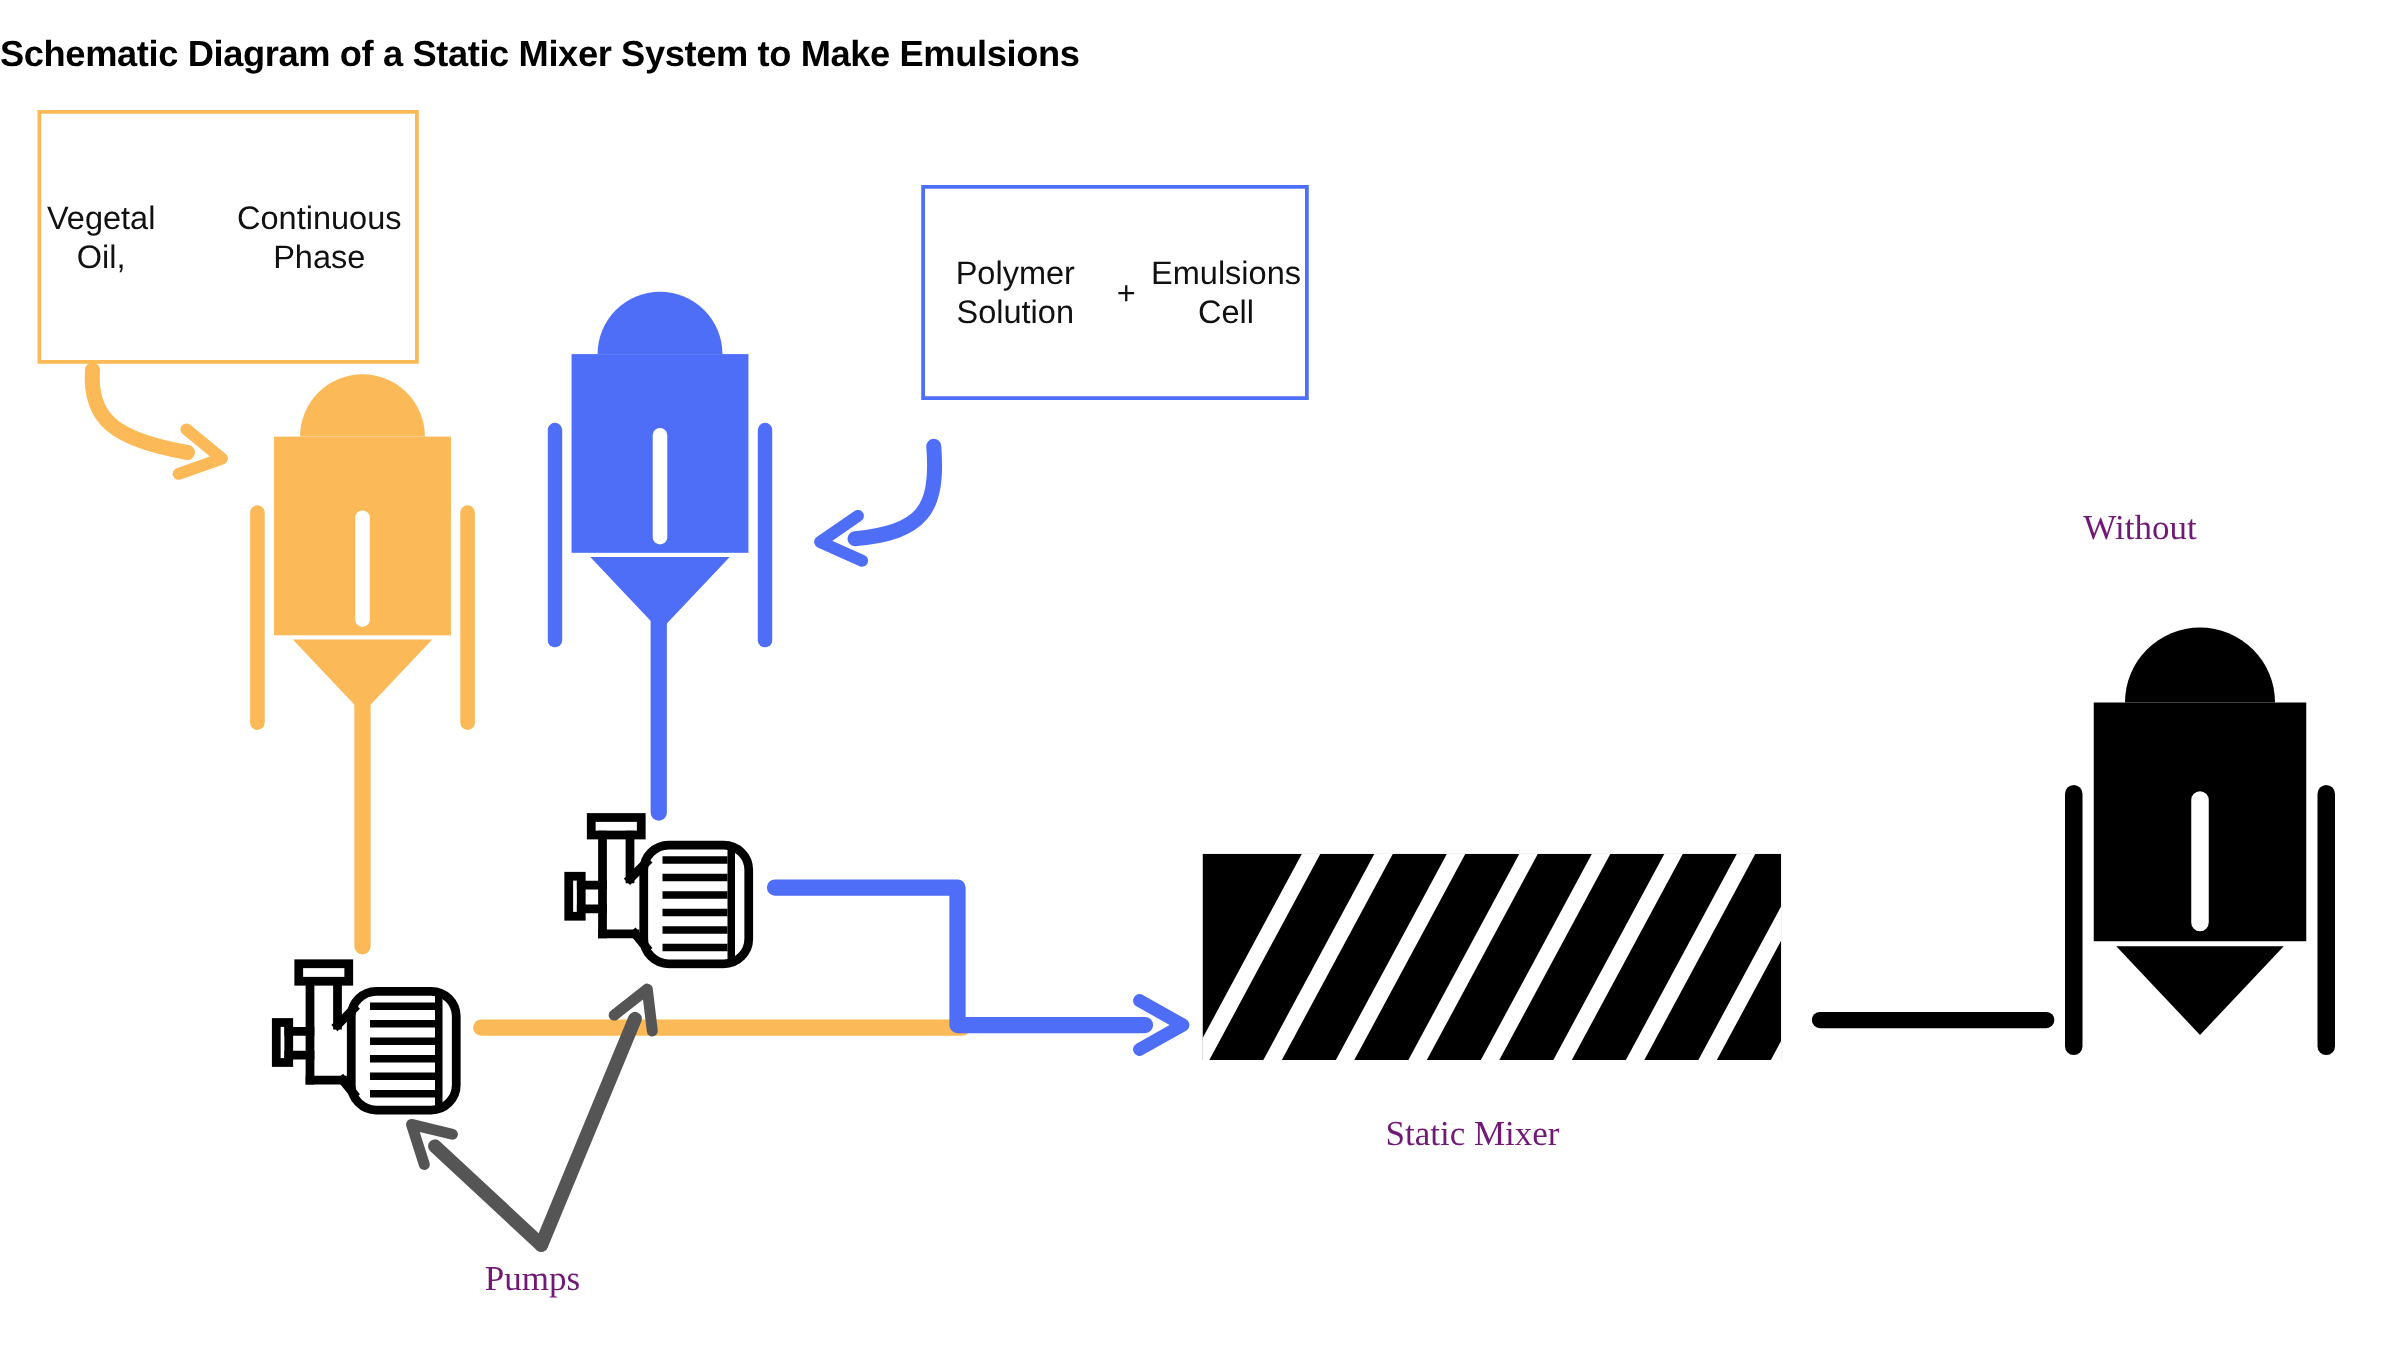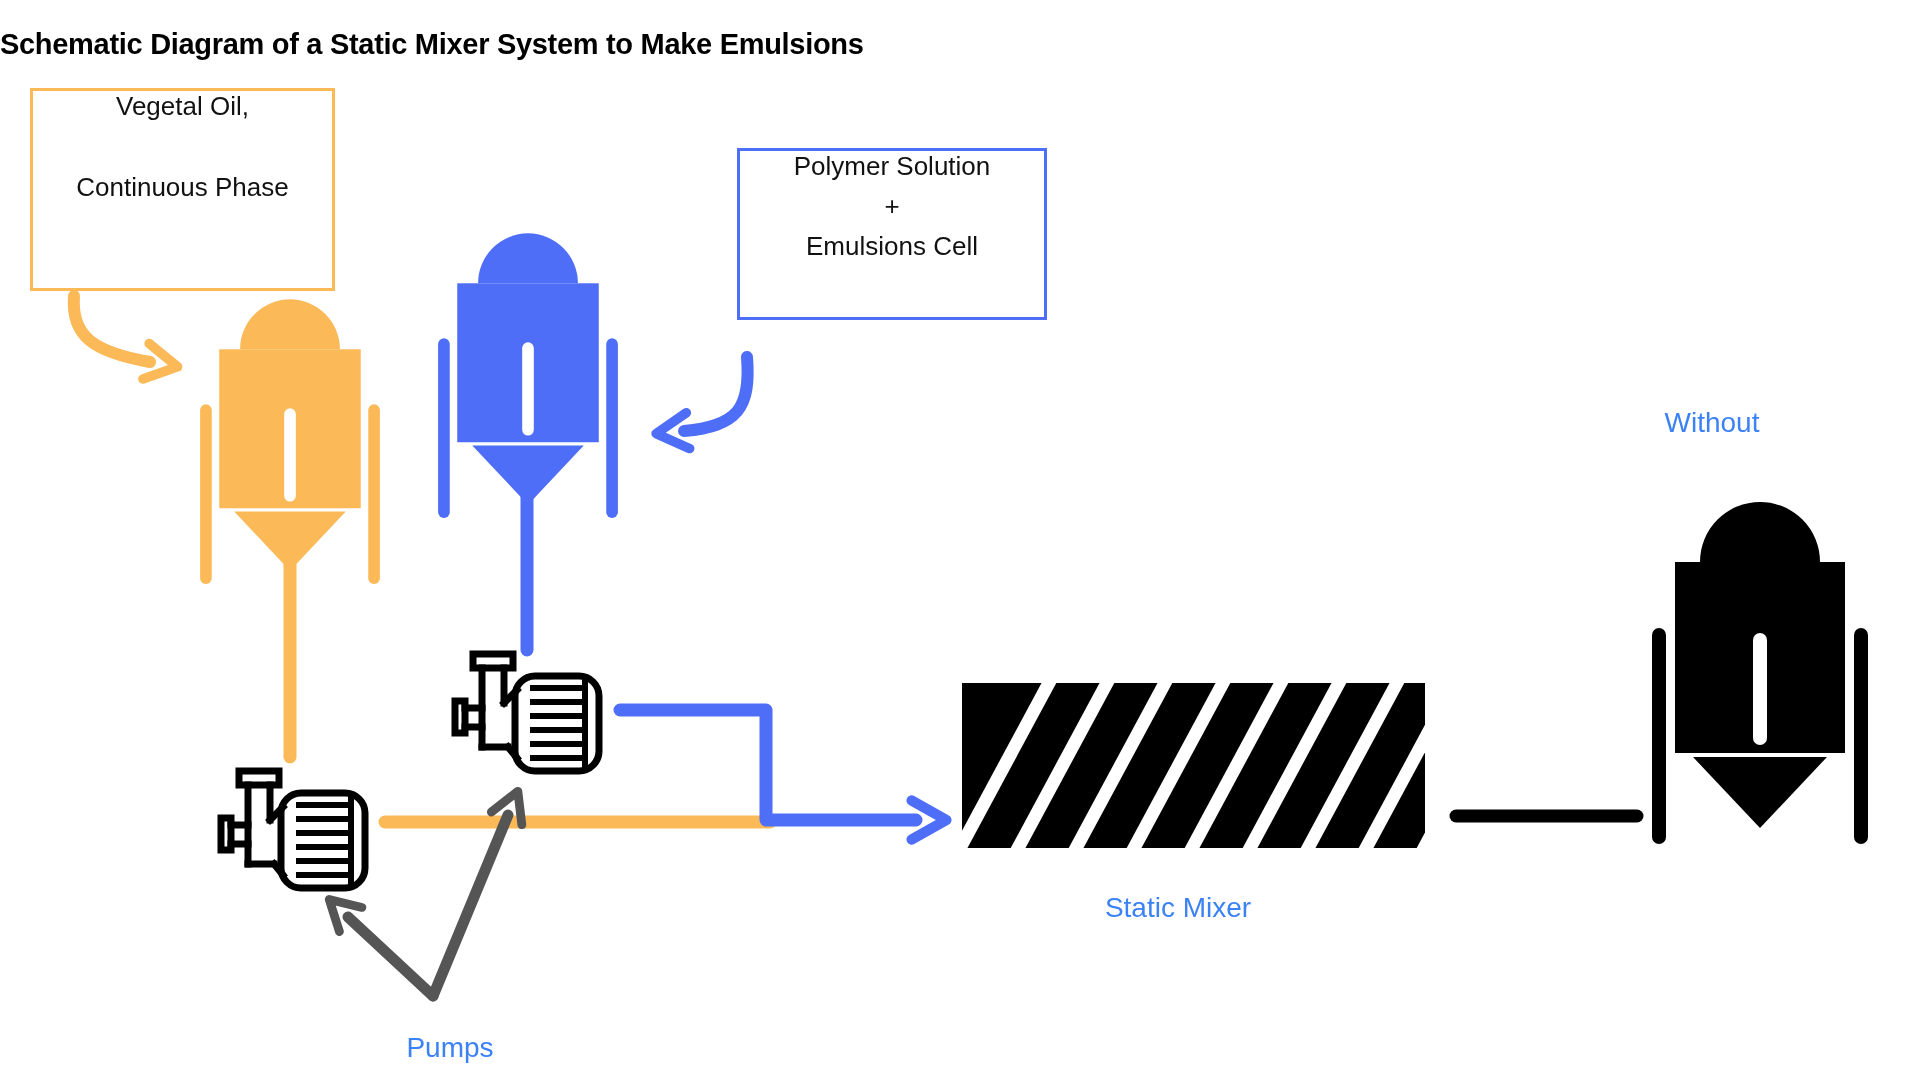"Vegetal Oil," .label-box { flex-direction: column -> row; justify-content: flex-start -> center }
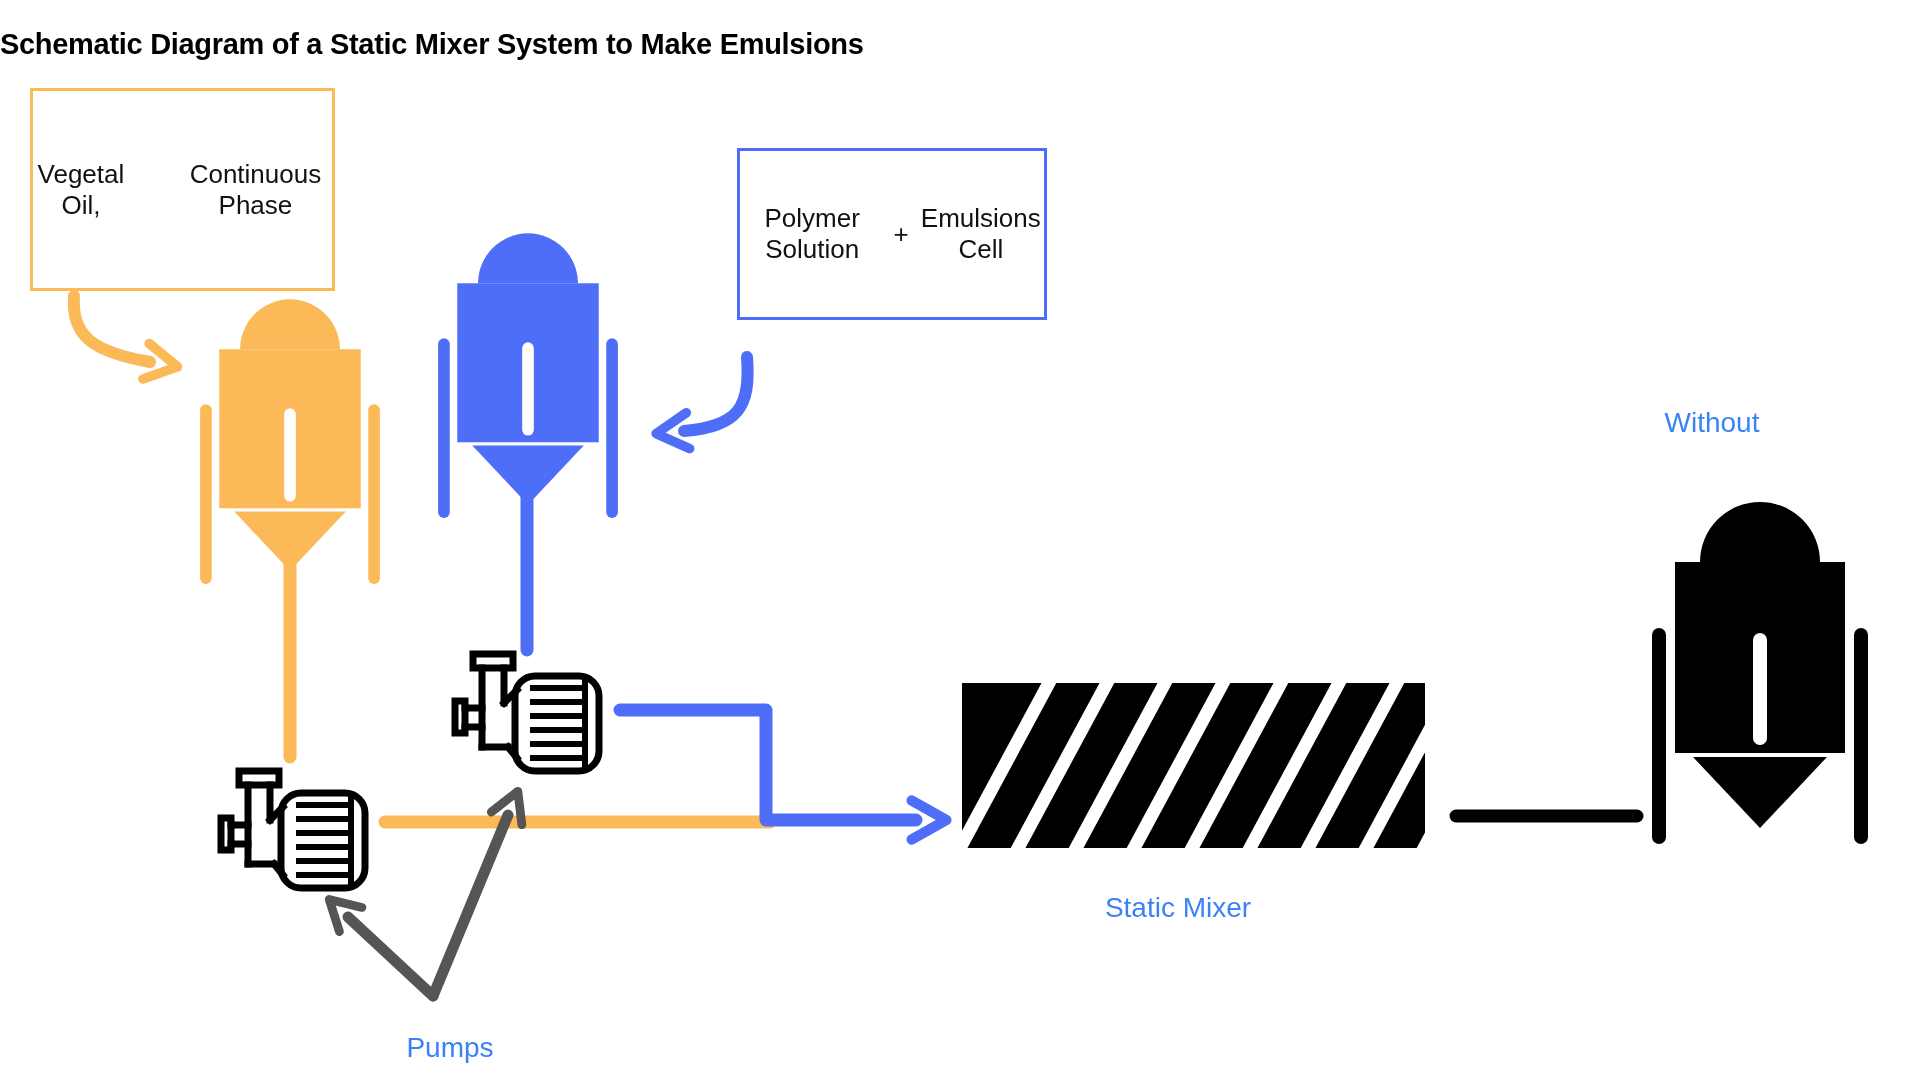"Without" .caption { color: #3b82f6 -> #701a75; font-family: none -> Liberation Serif, serif }
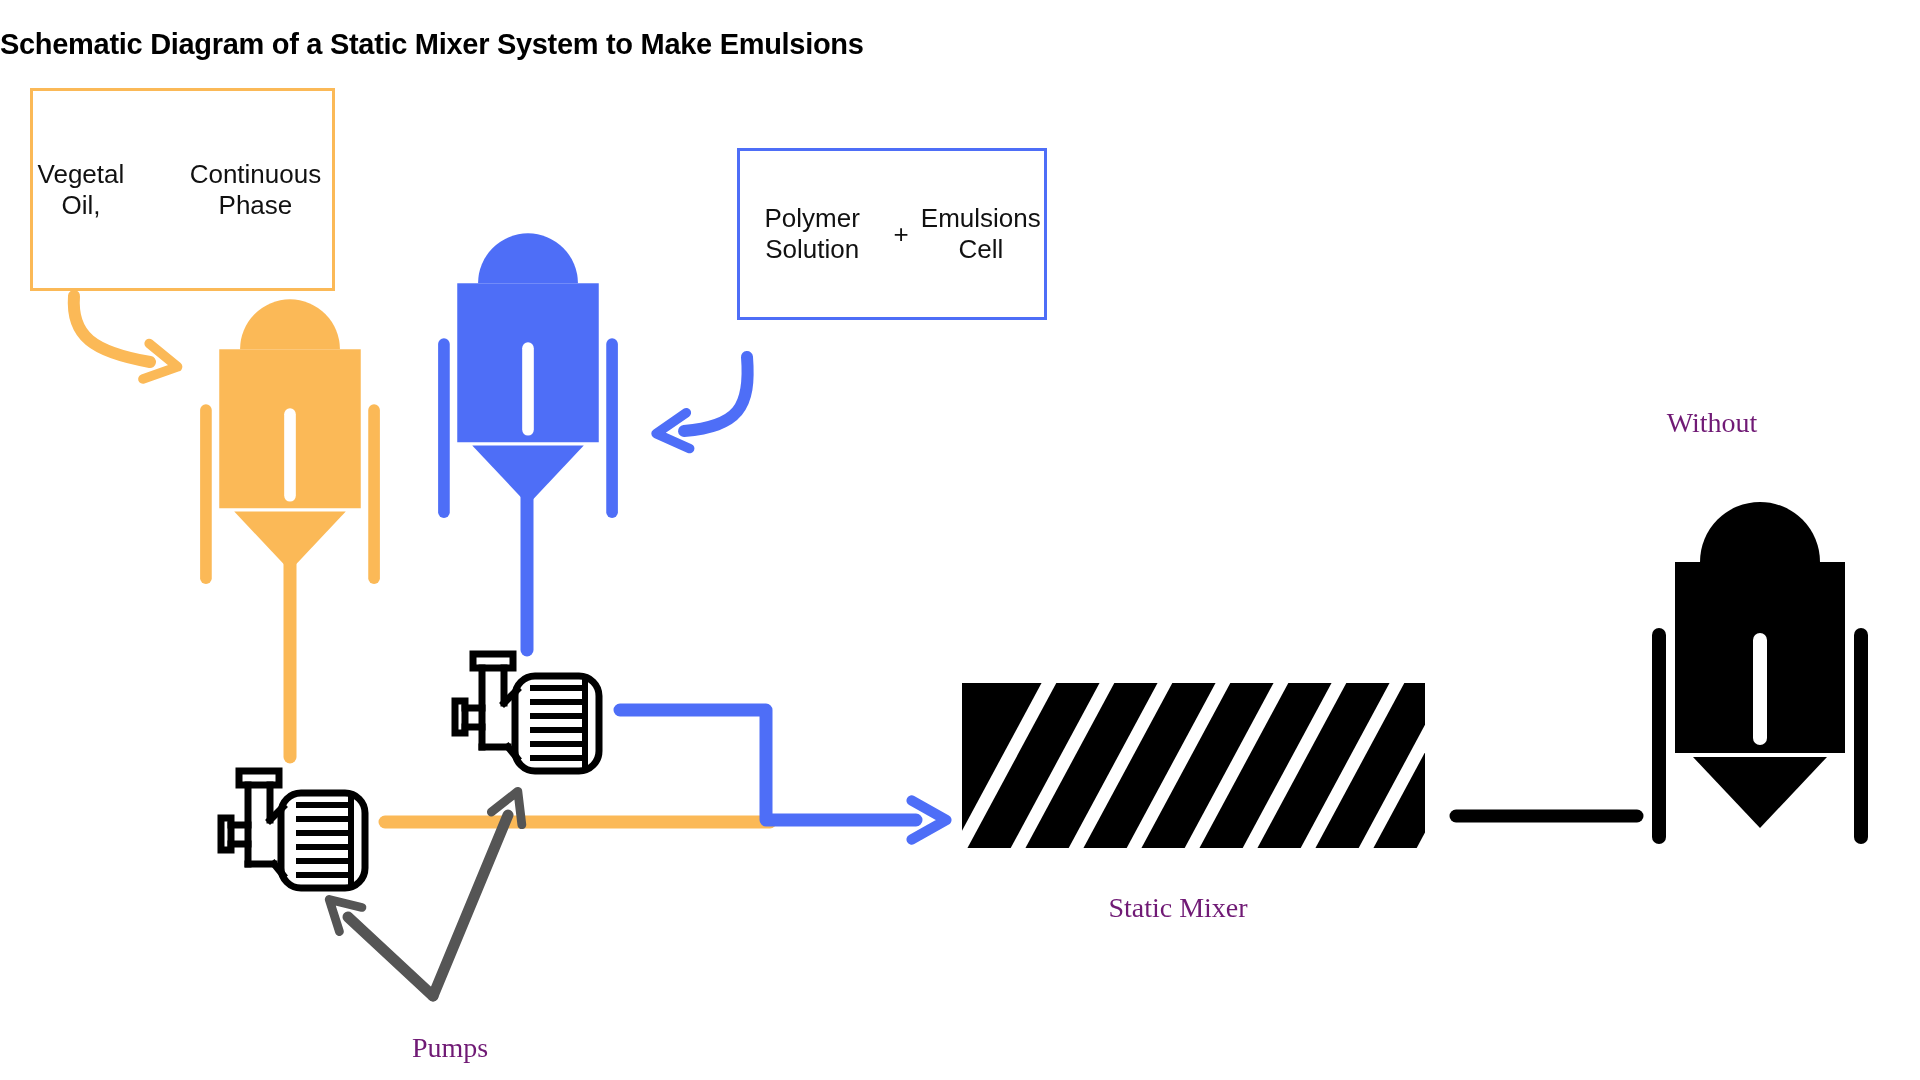"Pumps" .label-pumps { left: 300px -> 276px; margin-top: 24px -> none }
